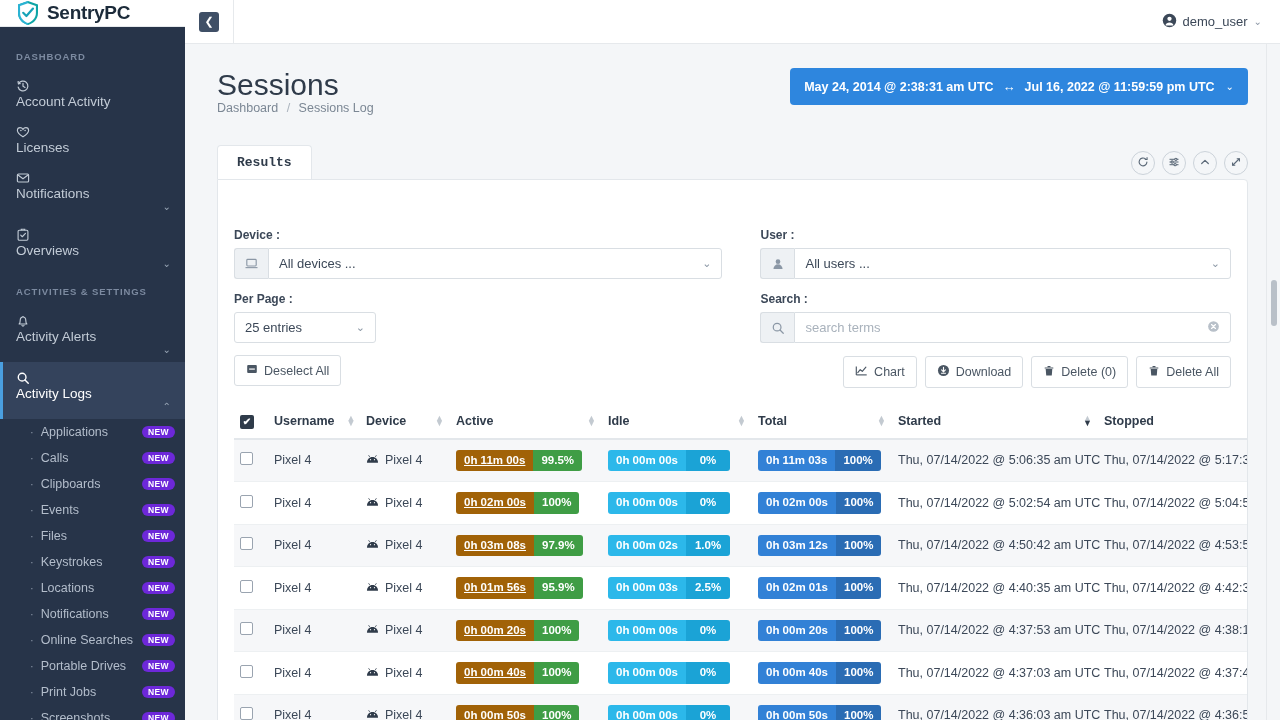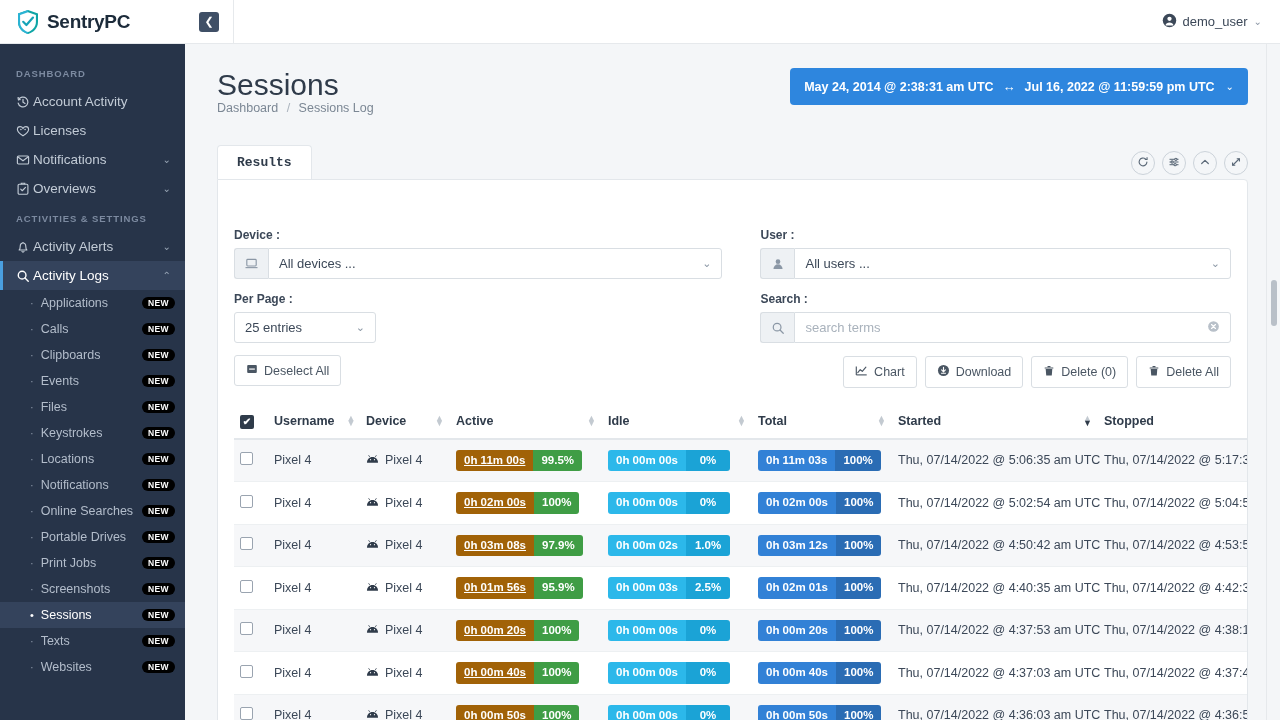"Account Activity" .nav-item { align-items: center -> flex-start; flex-direction: none -> column }
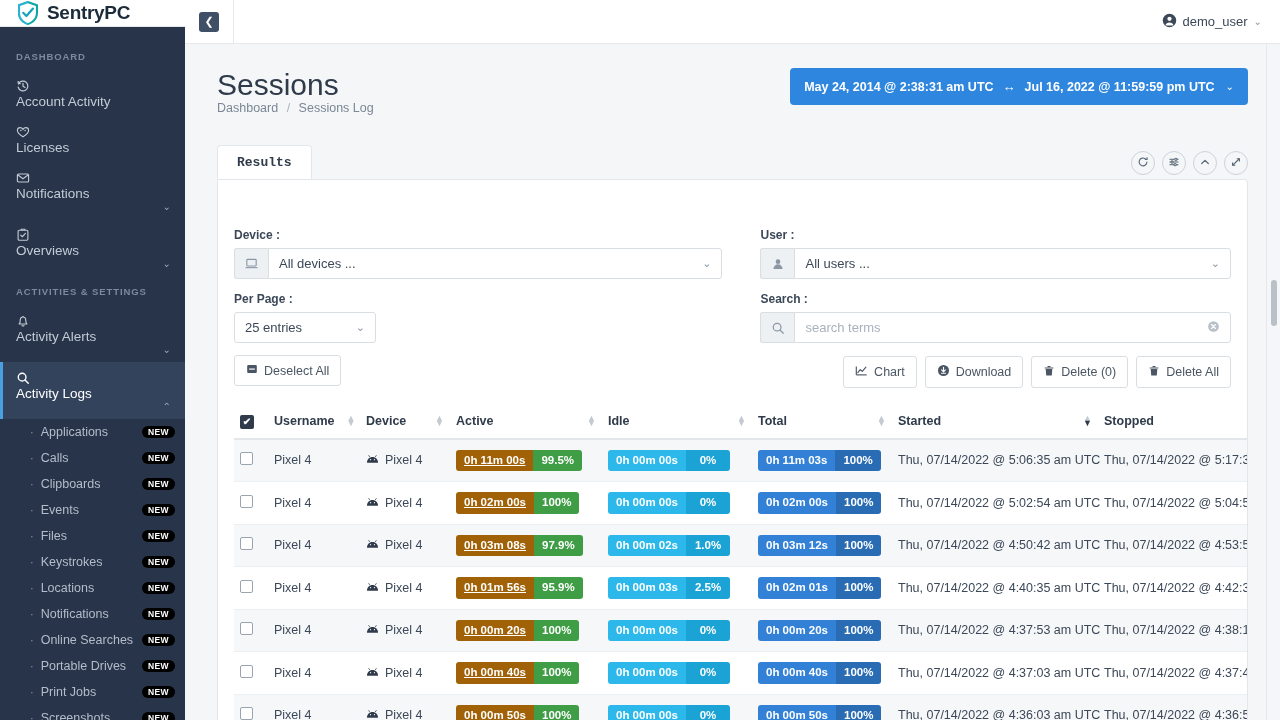"NEW" .badge-new { background: #000000 -> #6d28d9 }
